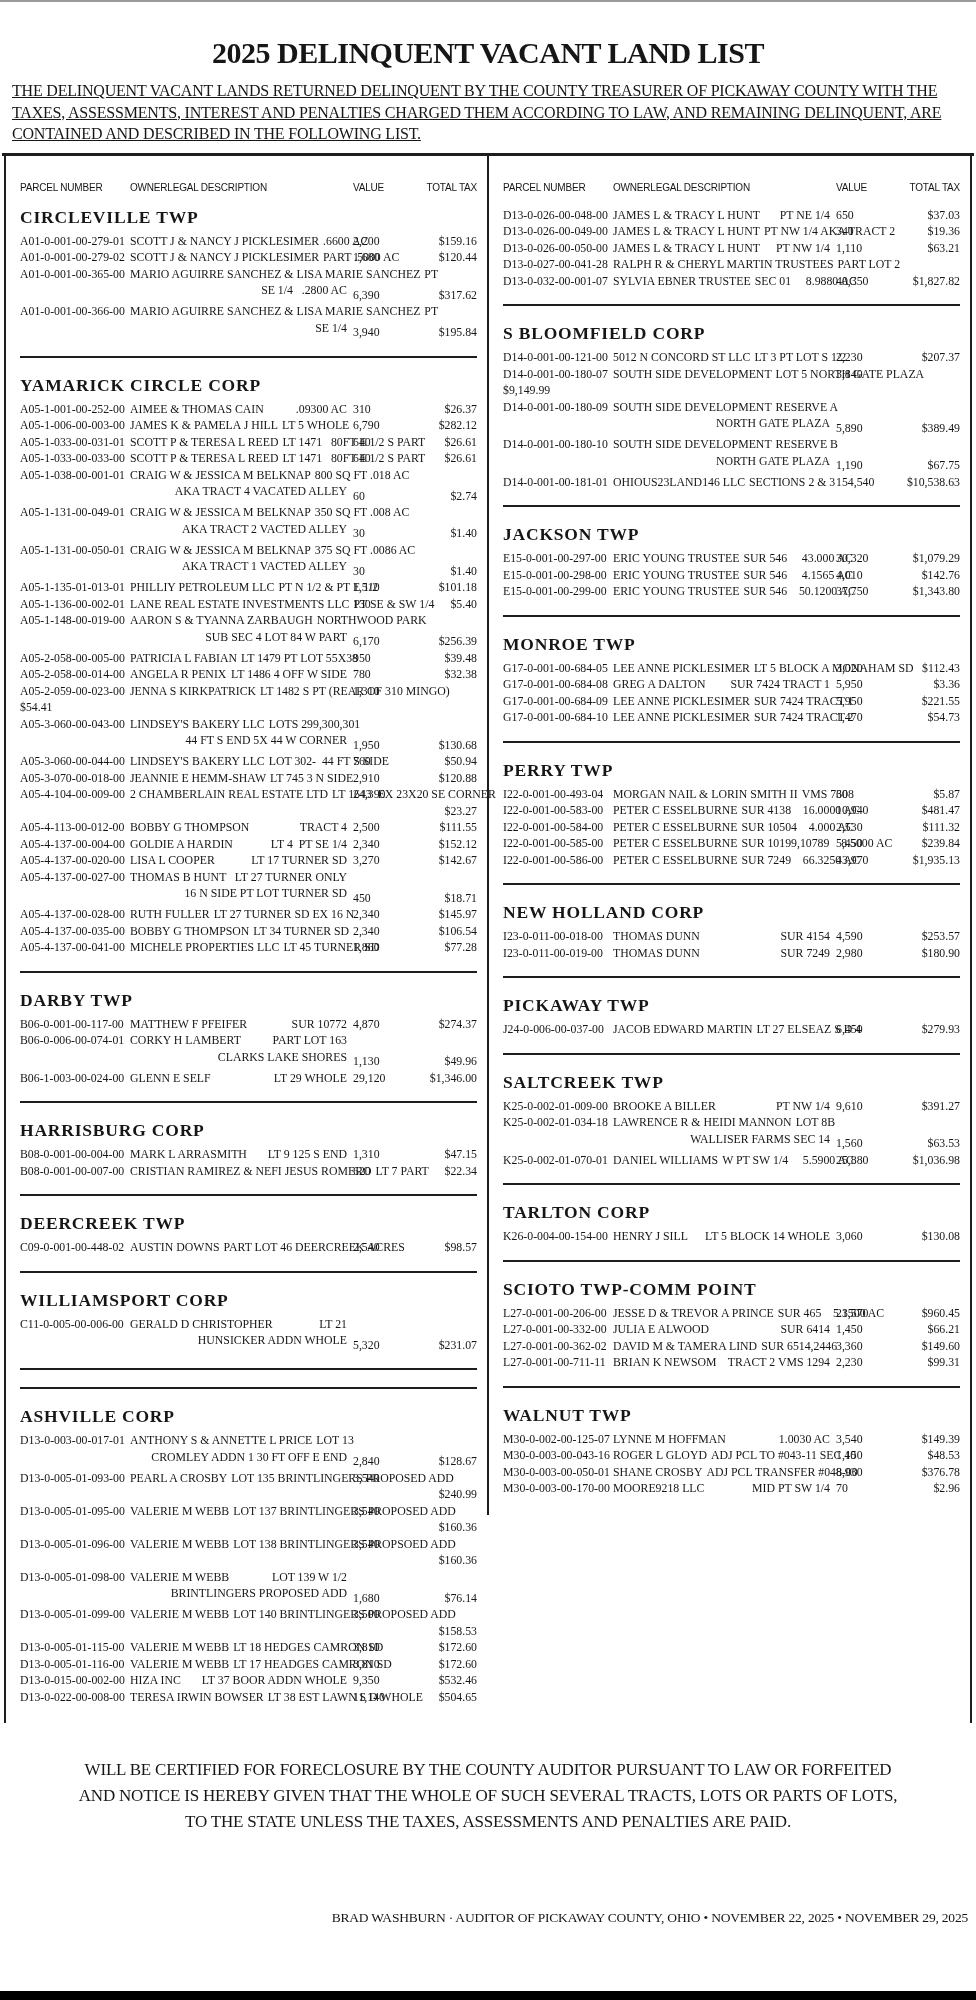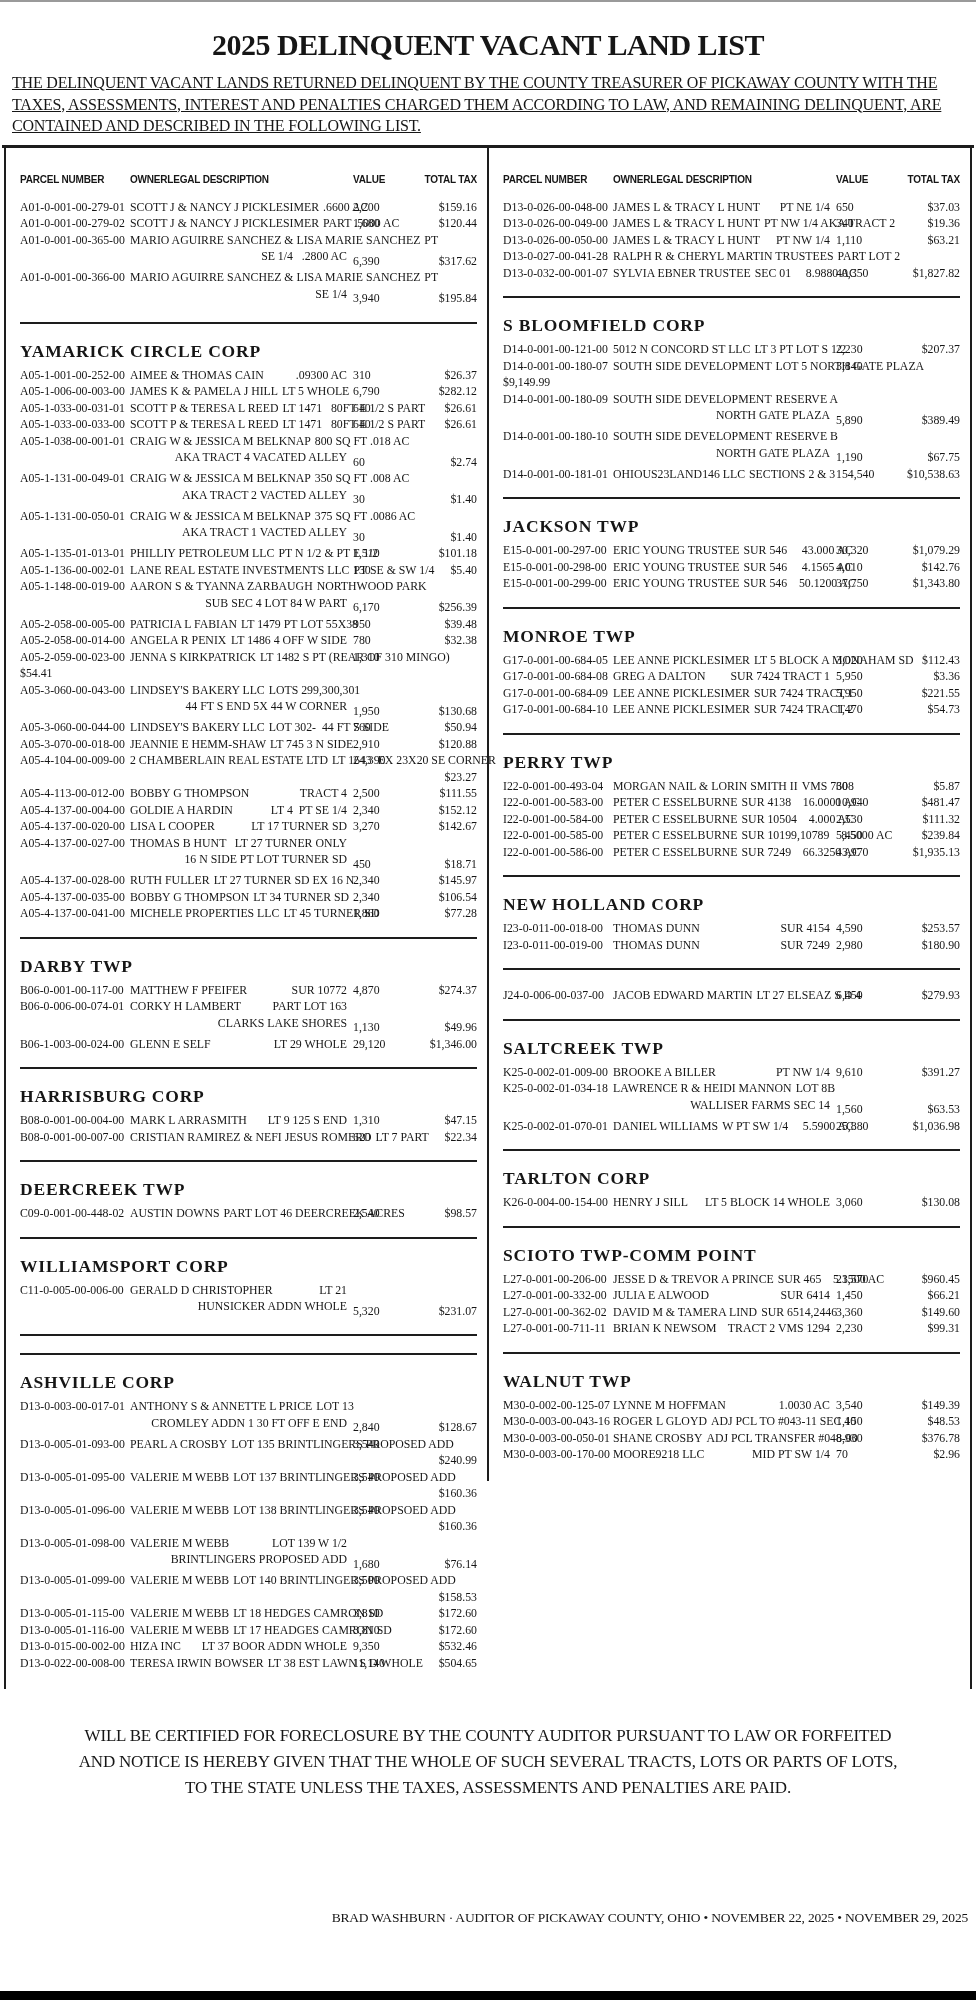"2025 DELINQUENT VACANT LAND LIST" .ad { padding-top: 18px -> 26px }
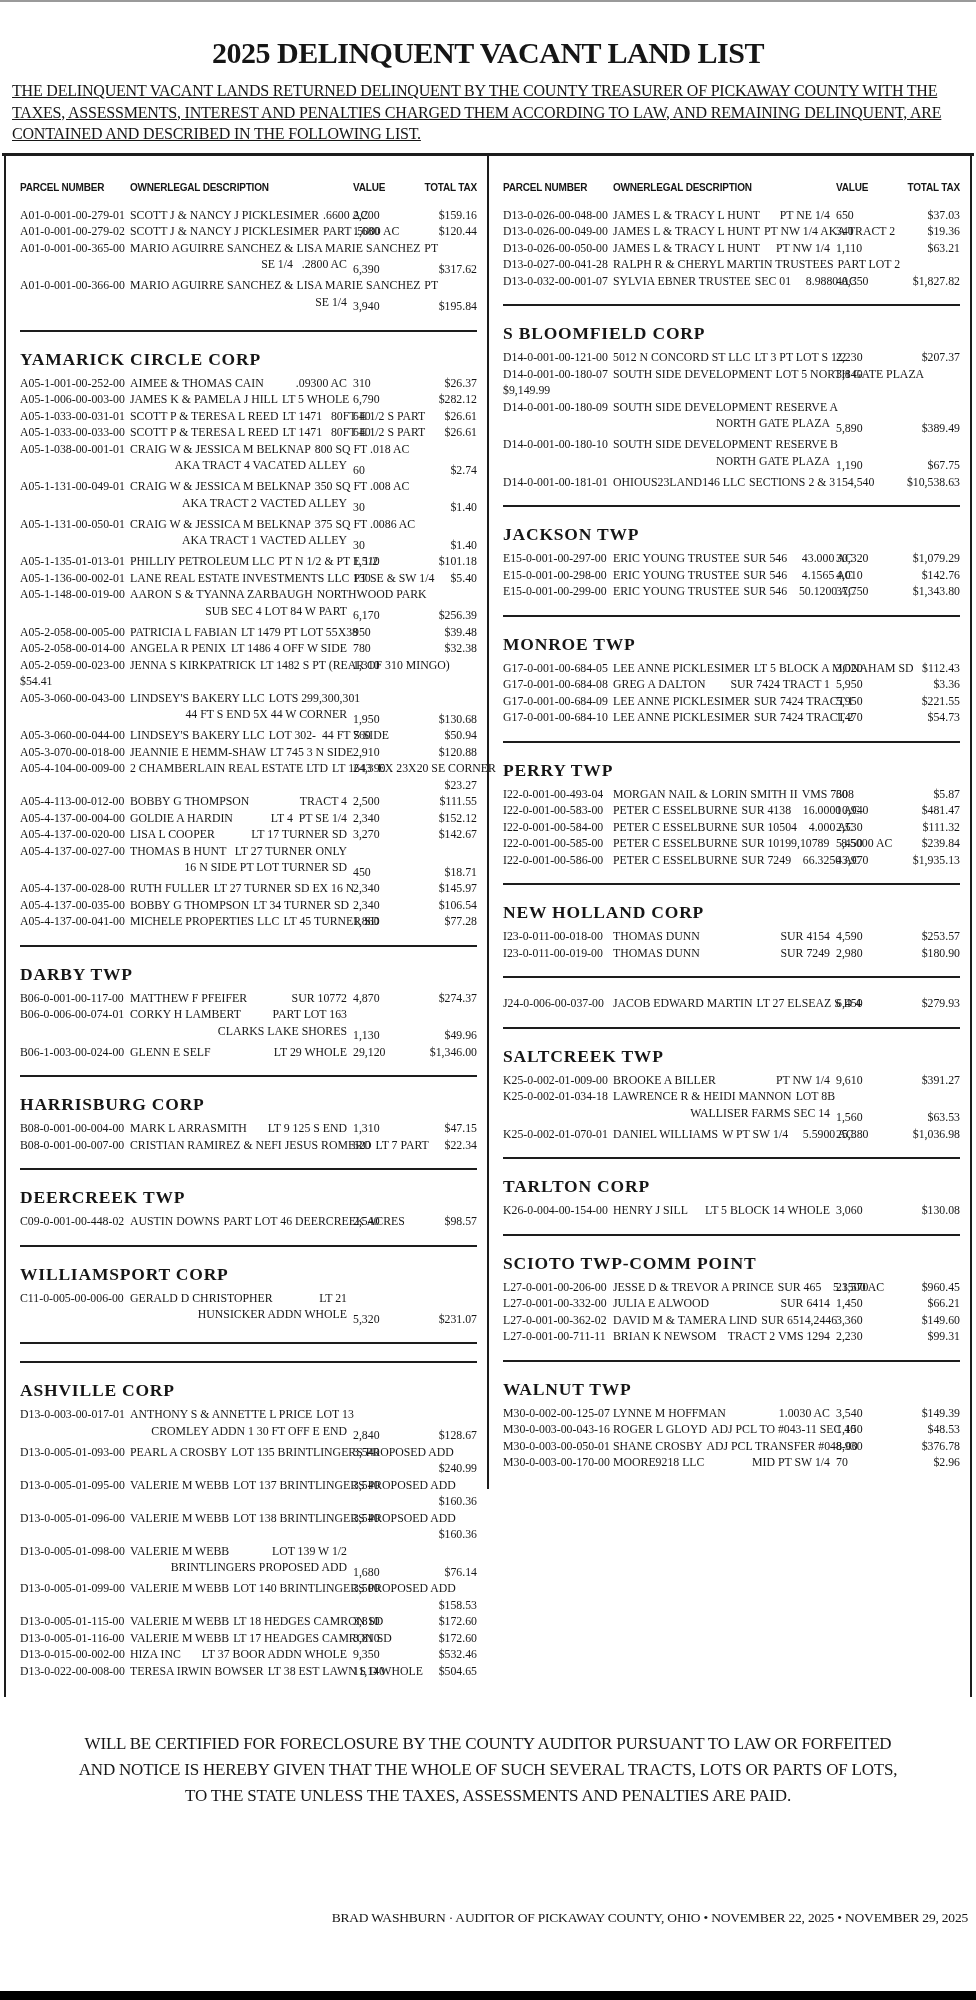"PARCEL NUMBER" .colhead { font-weight: bold -> normal }
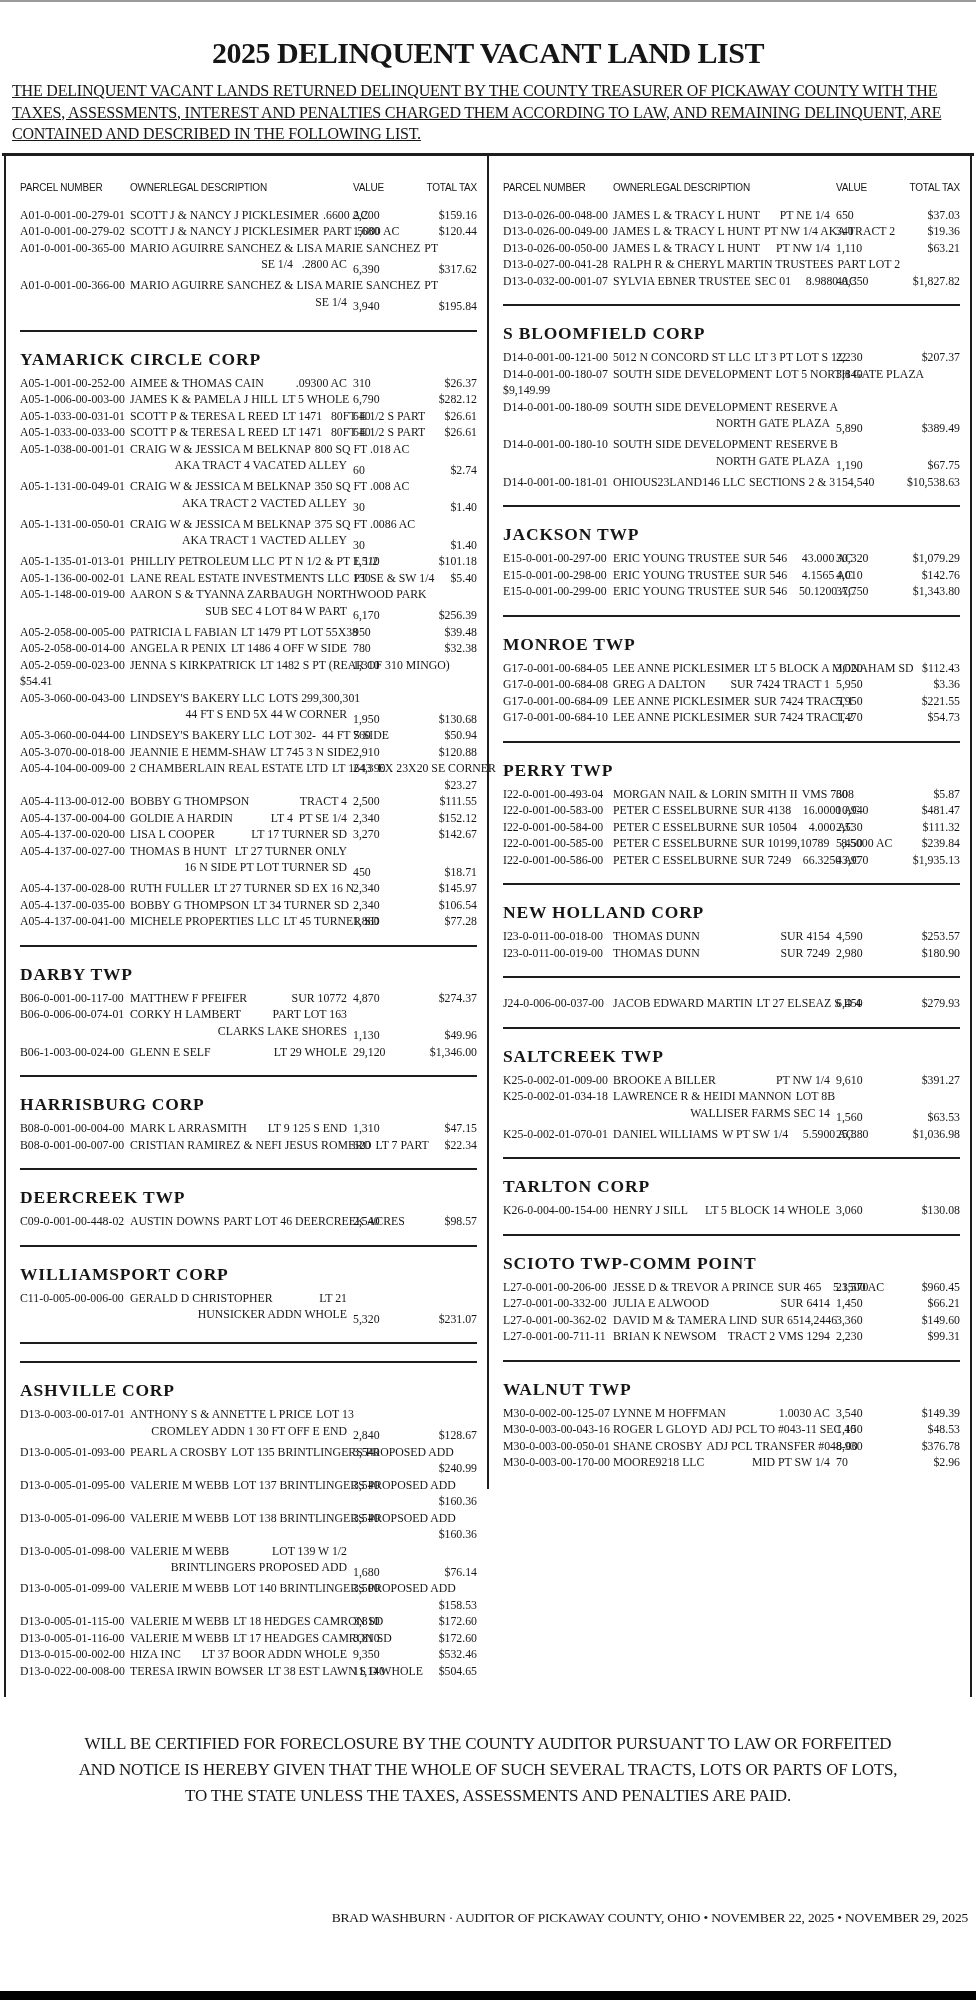"CIRCLEVILLE TWP" h3.section-title { html: none -> <h3>CIRCLEVILLE TWP</h3> }
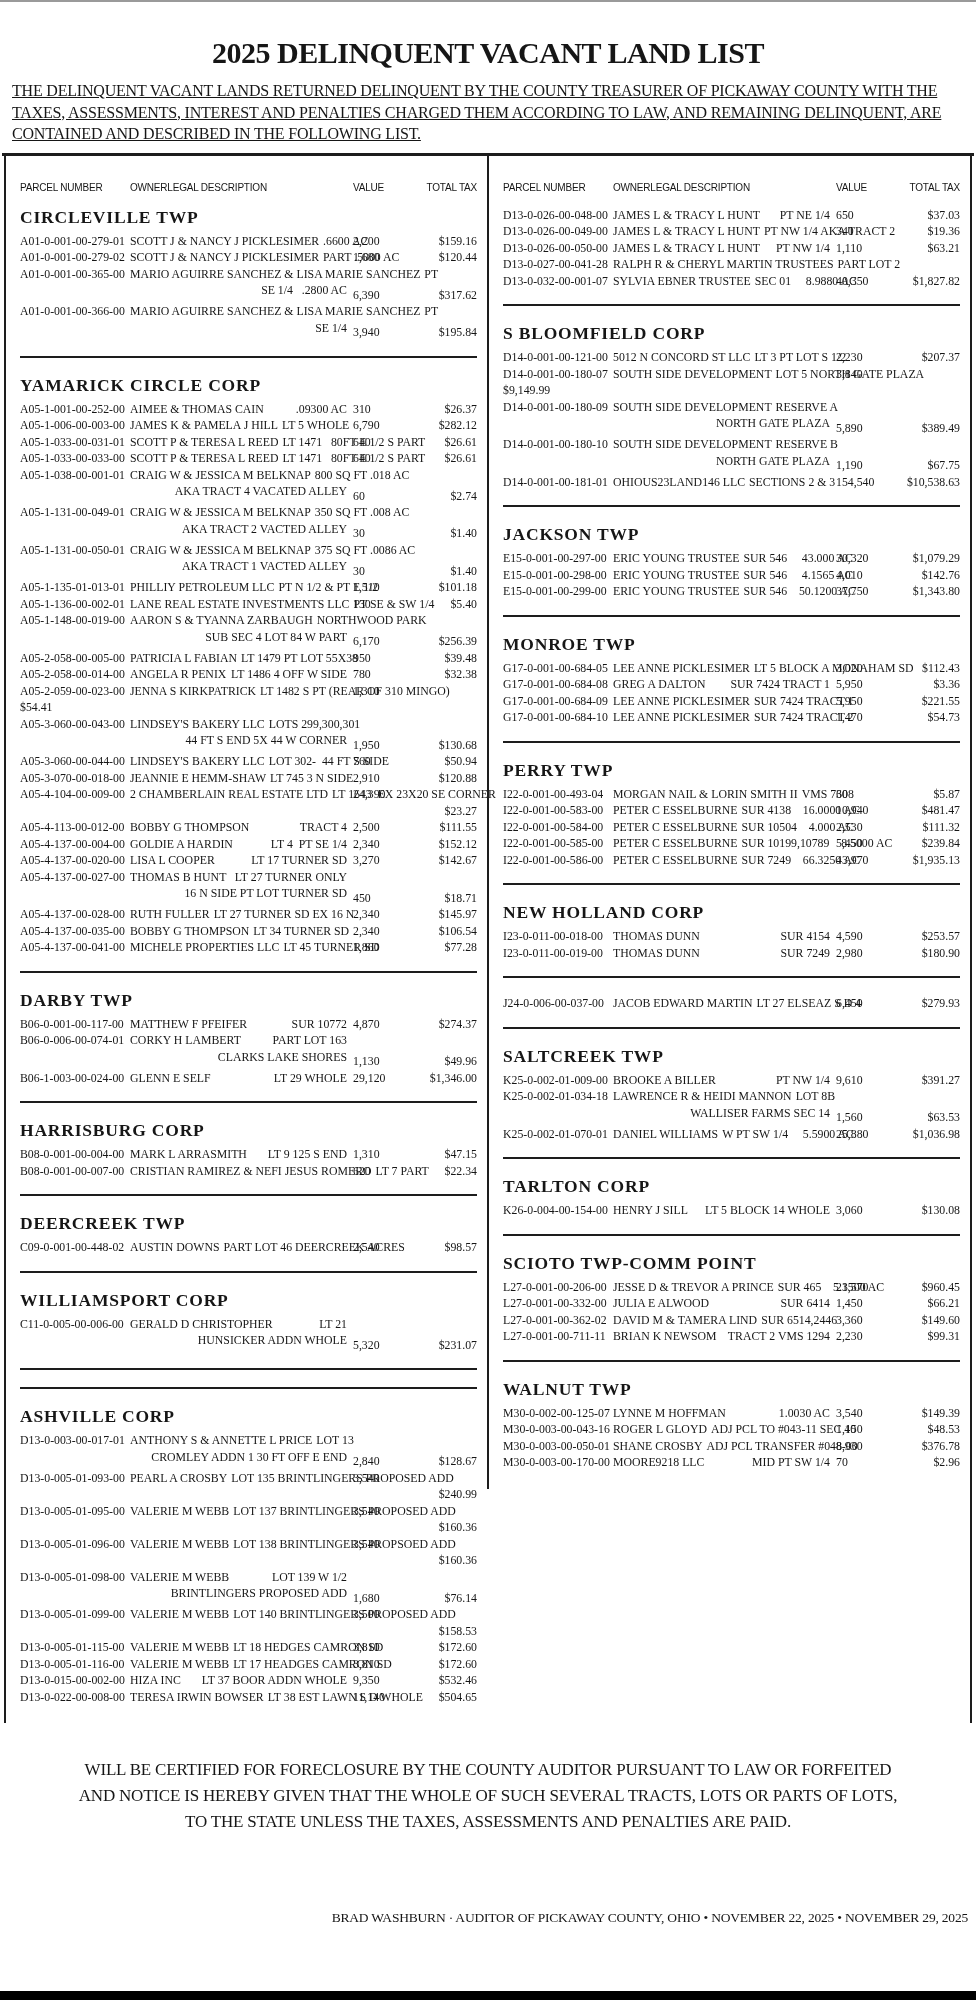"PICKAWAY TWP" h3.section-title { html: none -> <h3>PICKAWAY TWP</h3> }
